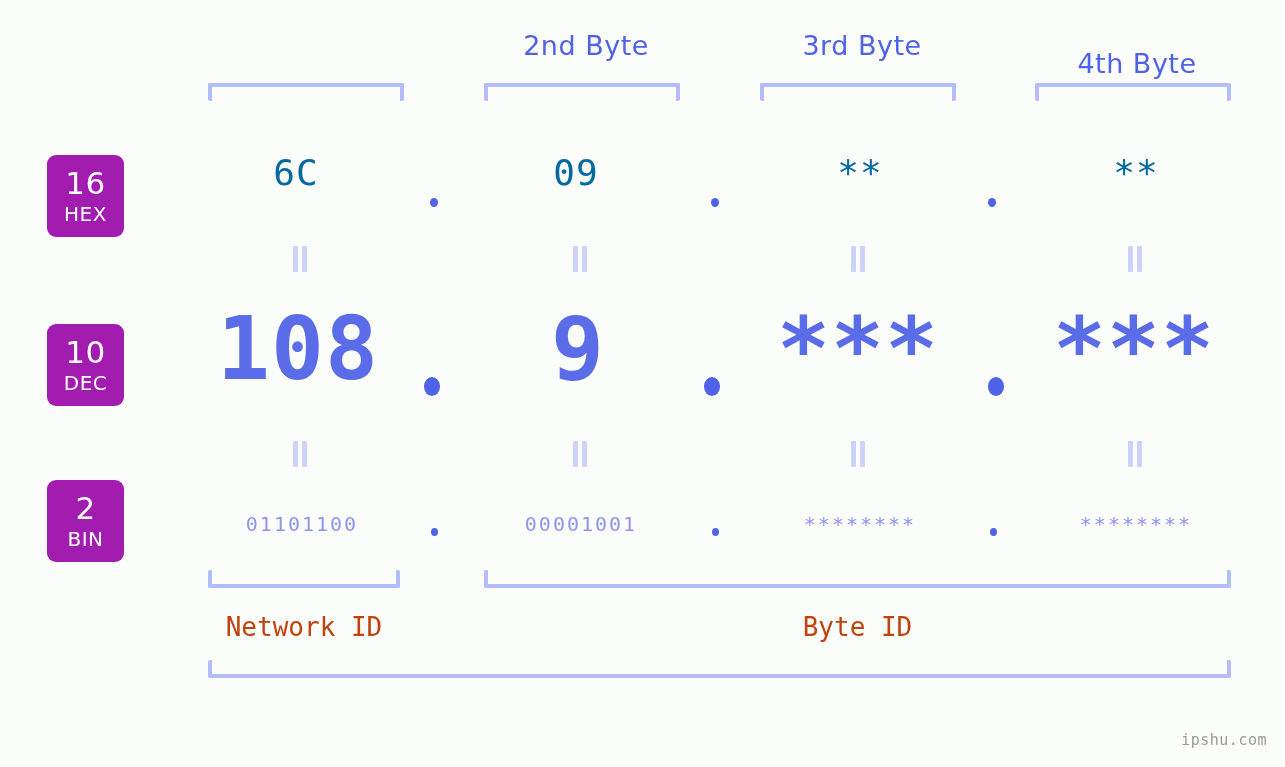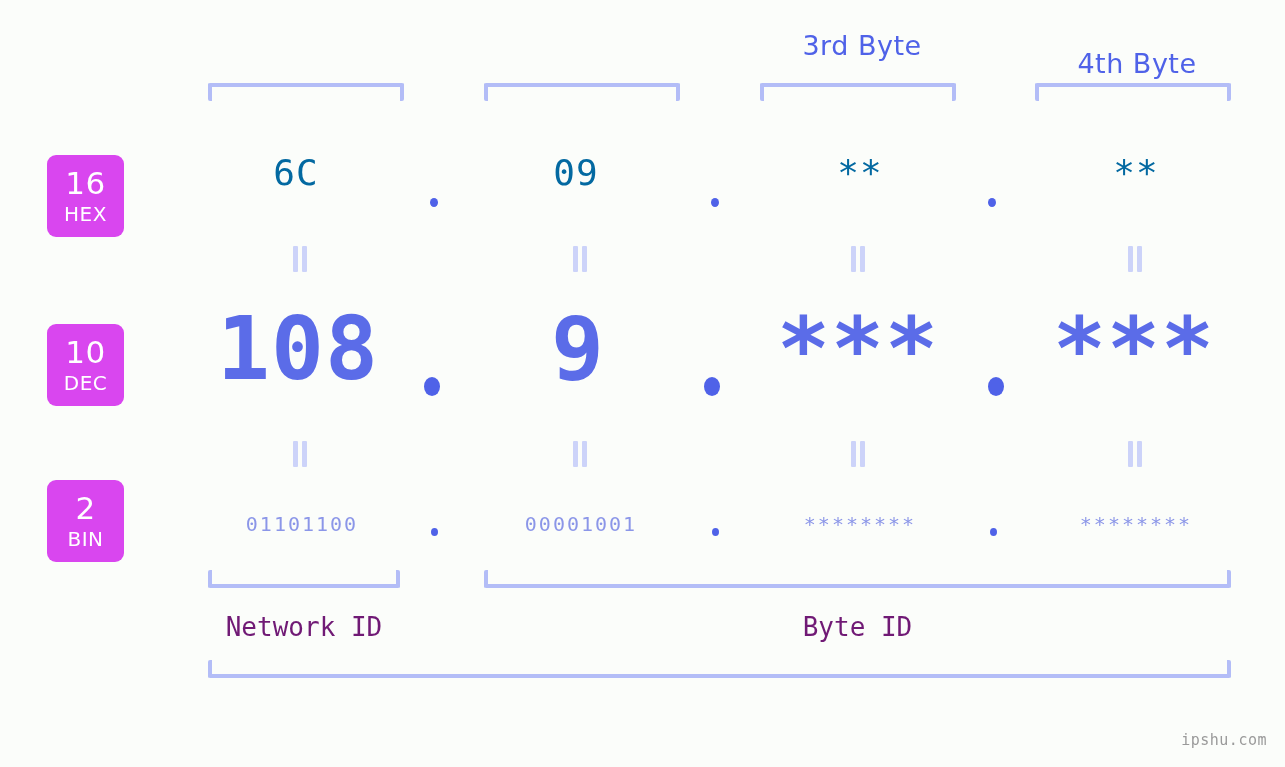"2nd Byte" div.byte-label { html: none -> <div>2nd Byte</div> }
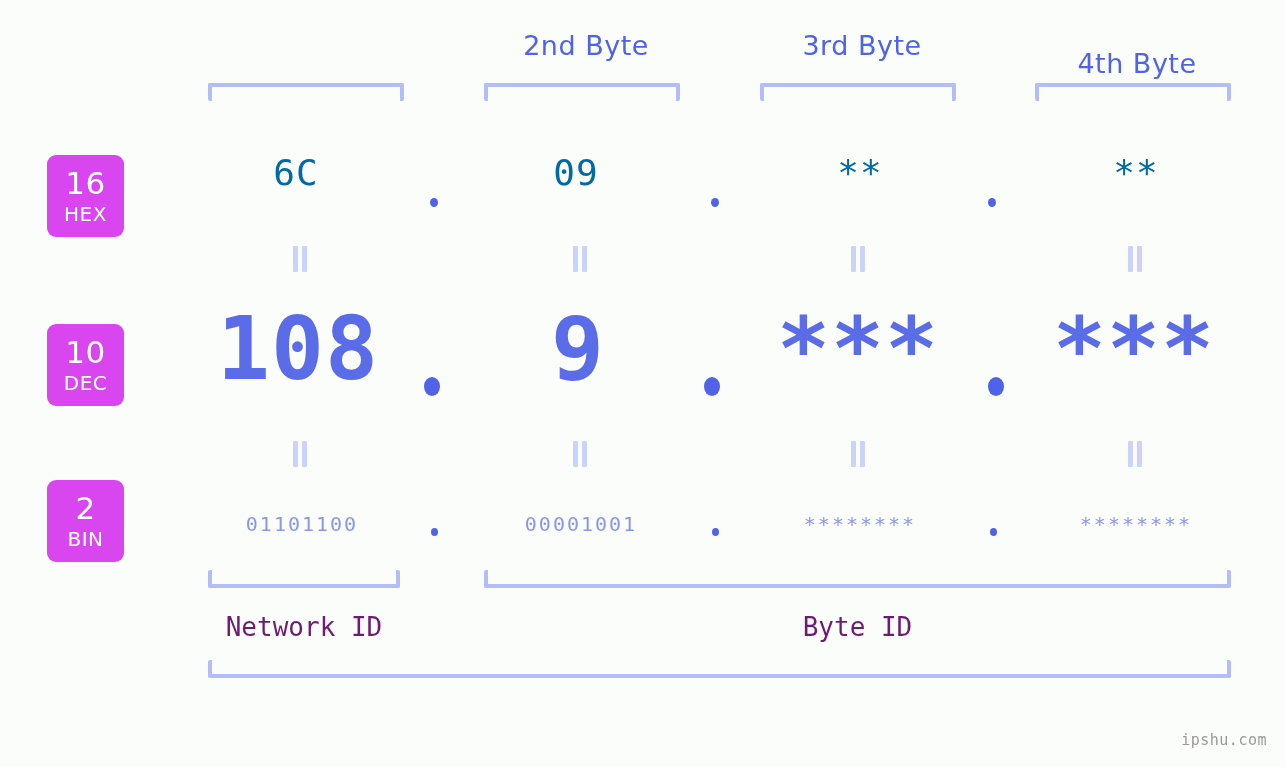"16" .badge { background: #d946ef -> #a21caf }
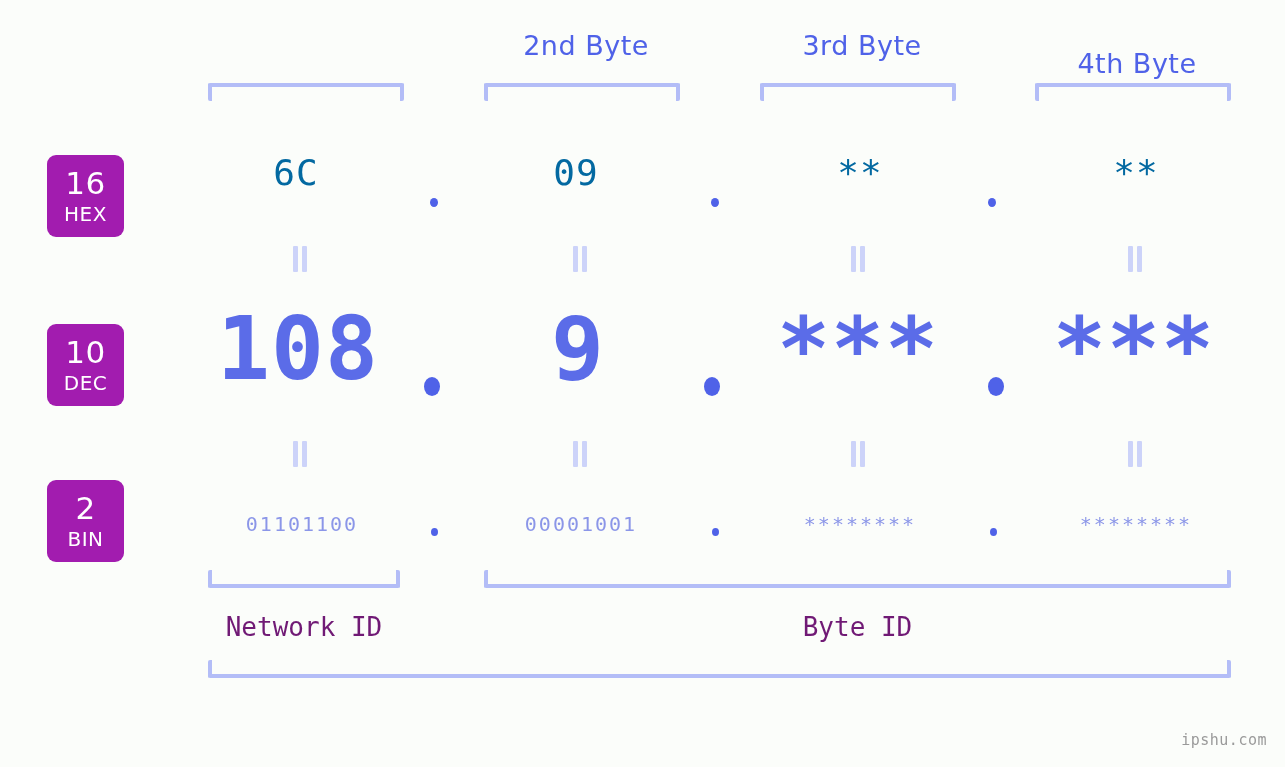"Network ID" .span-label { color: #701a75 -> #c2410c }
